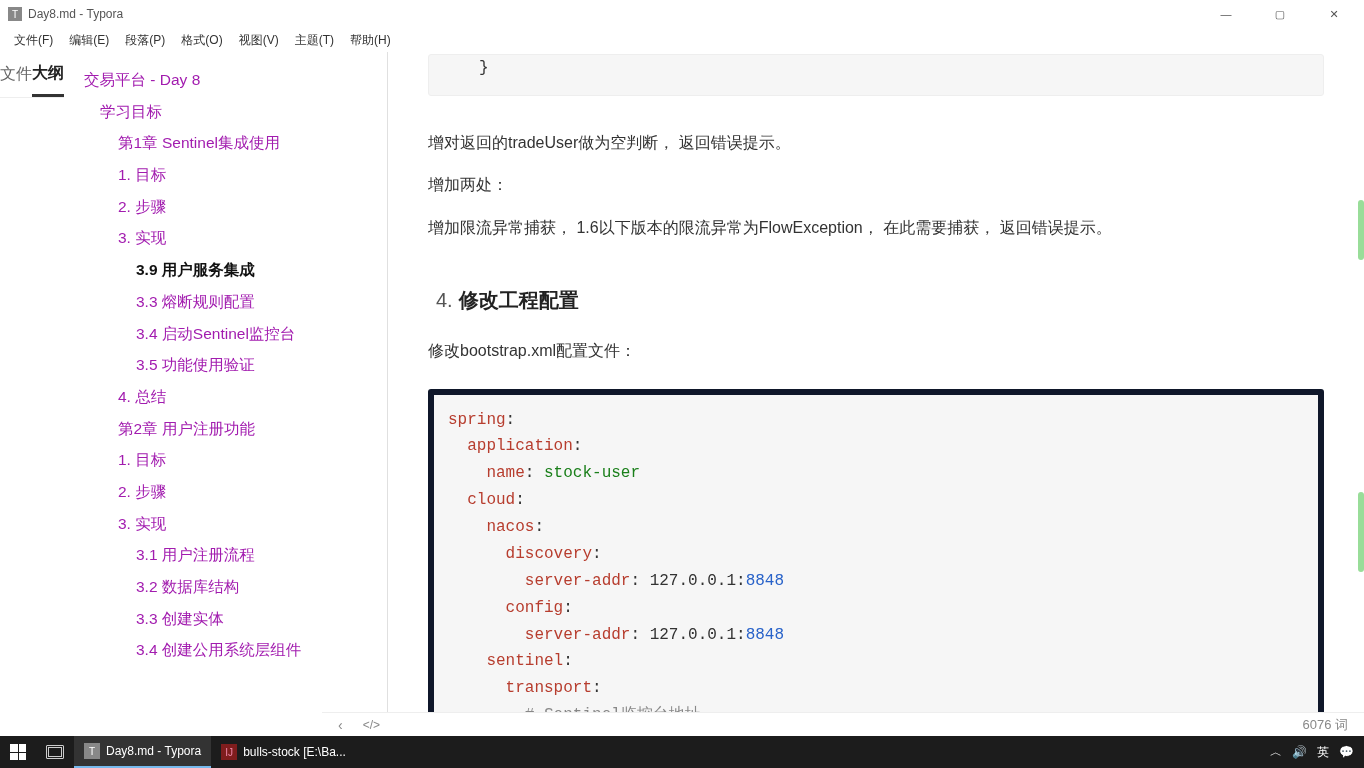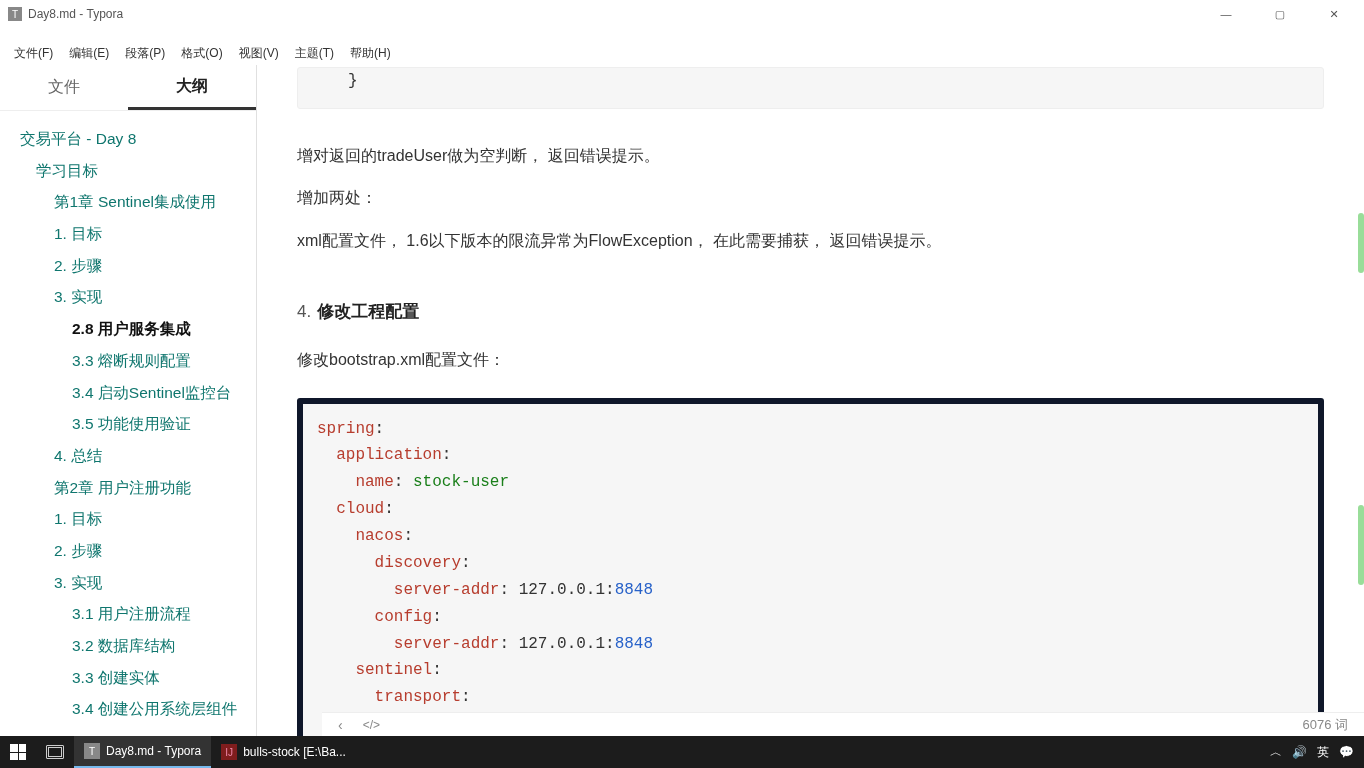"文件(F)" .menubar { margin-top: 13px -> none }
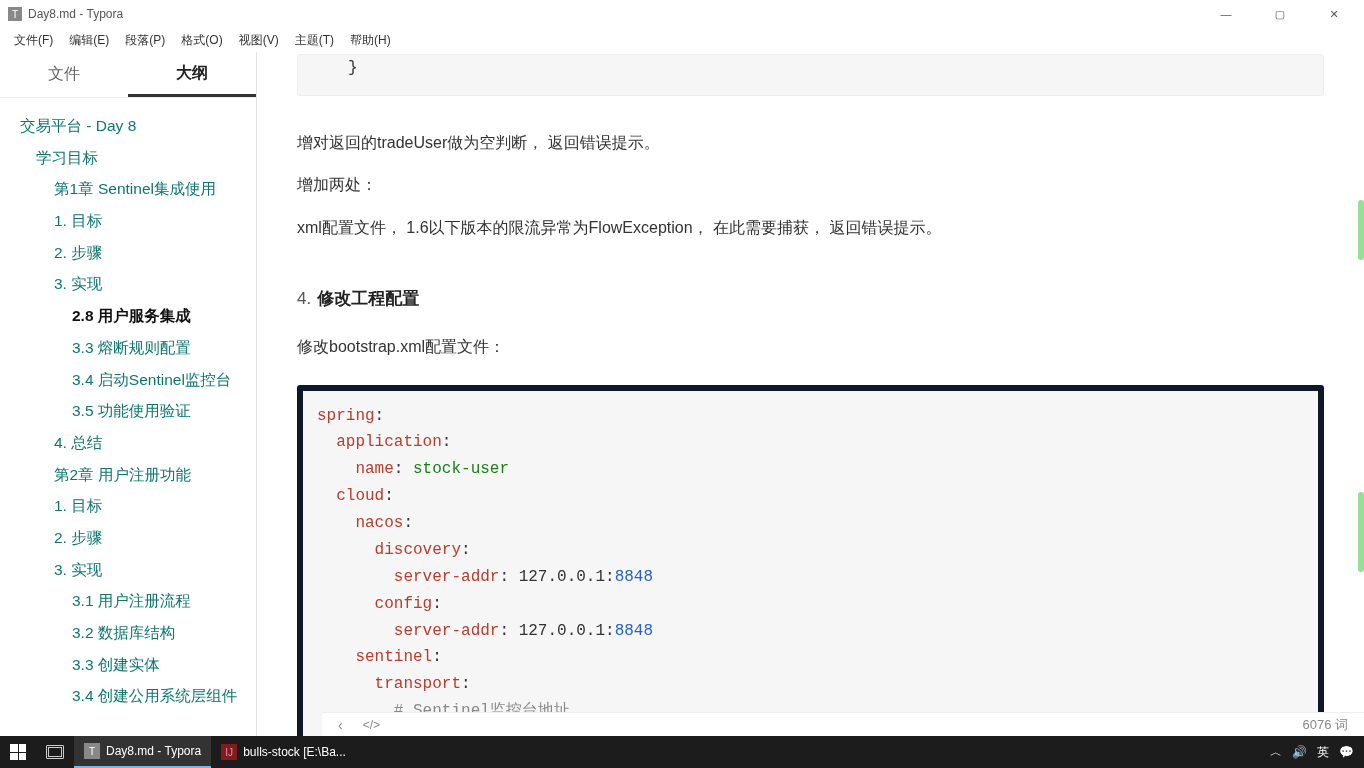"文件" .sidebar { flex-direction: column -> row; width: 257px -> 388px }
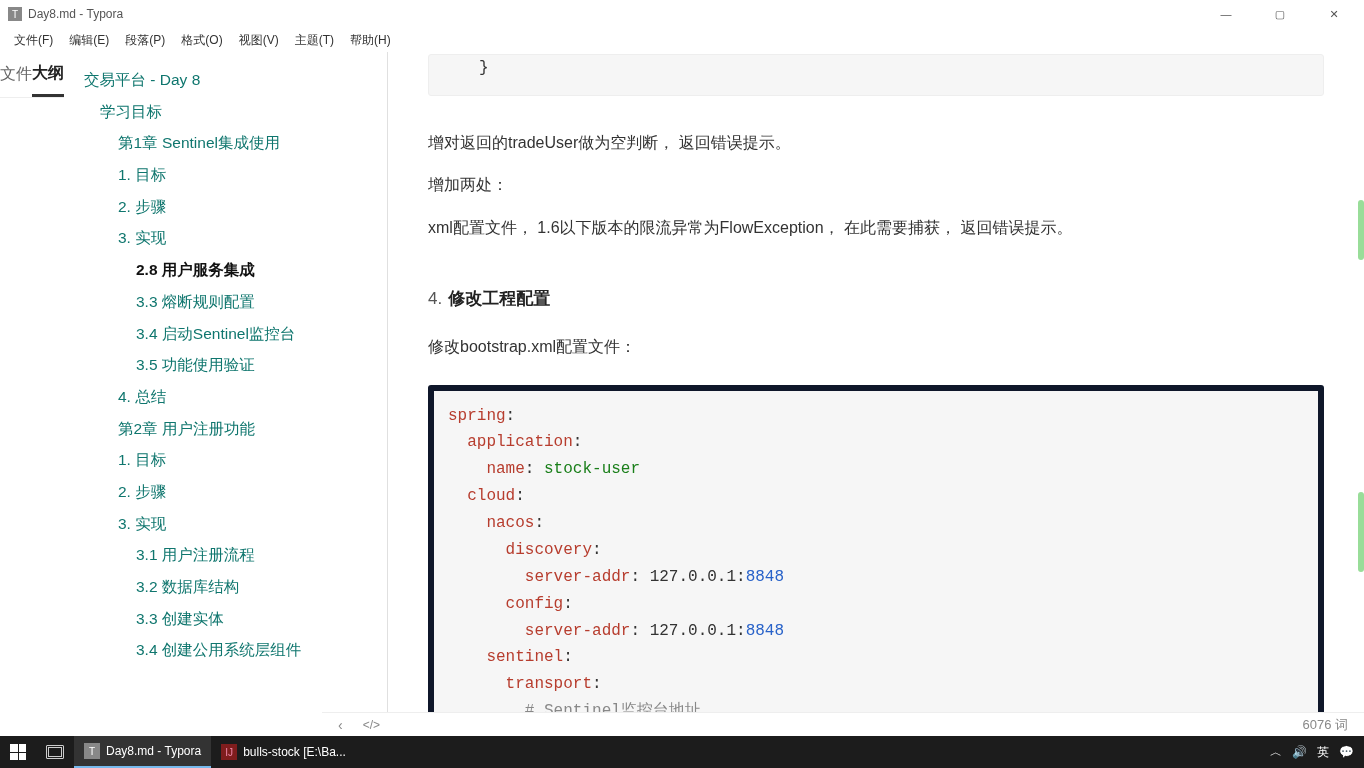"交易平台 - Day 8" .outline-item { color: #0f766e -> #a21caf }
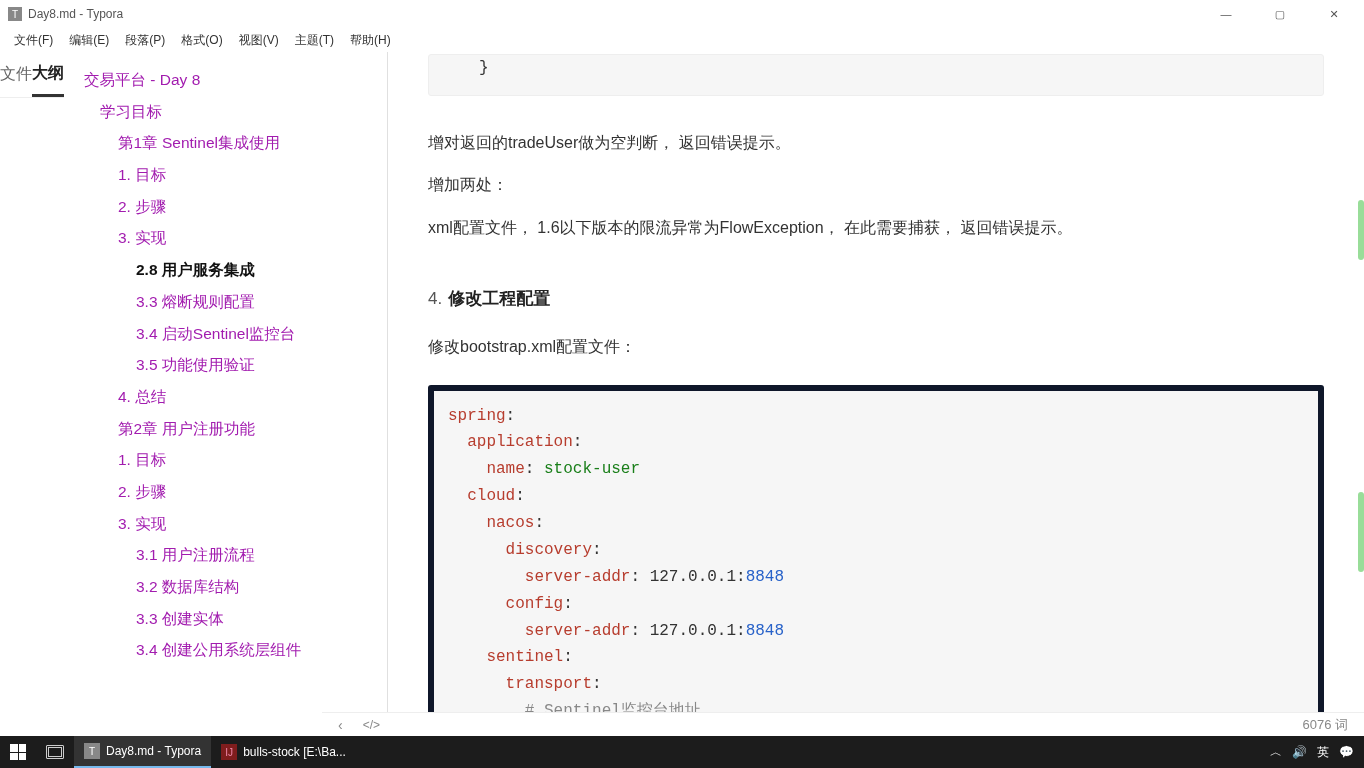"xml配置文件， 1.6以下版本的限流异常为FlowException，" div.paragraph { text: xml配置文件 -> 增加限流异常捕获 }
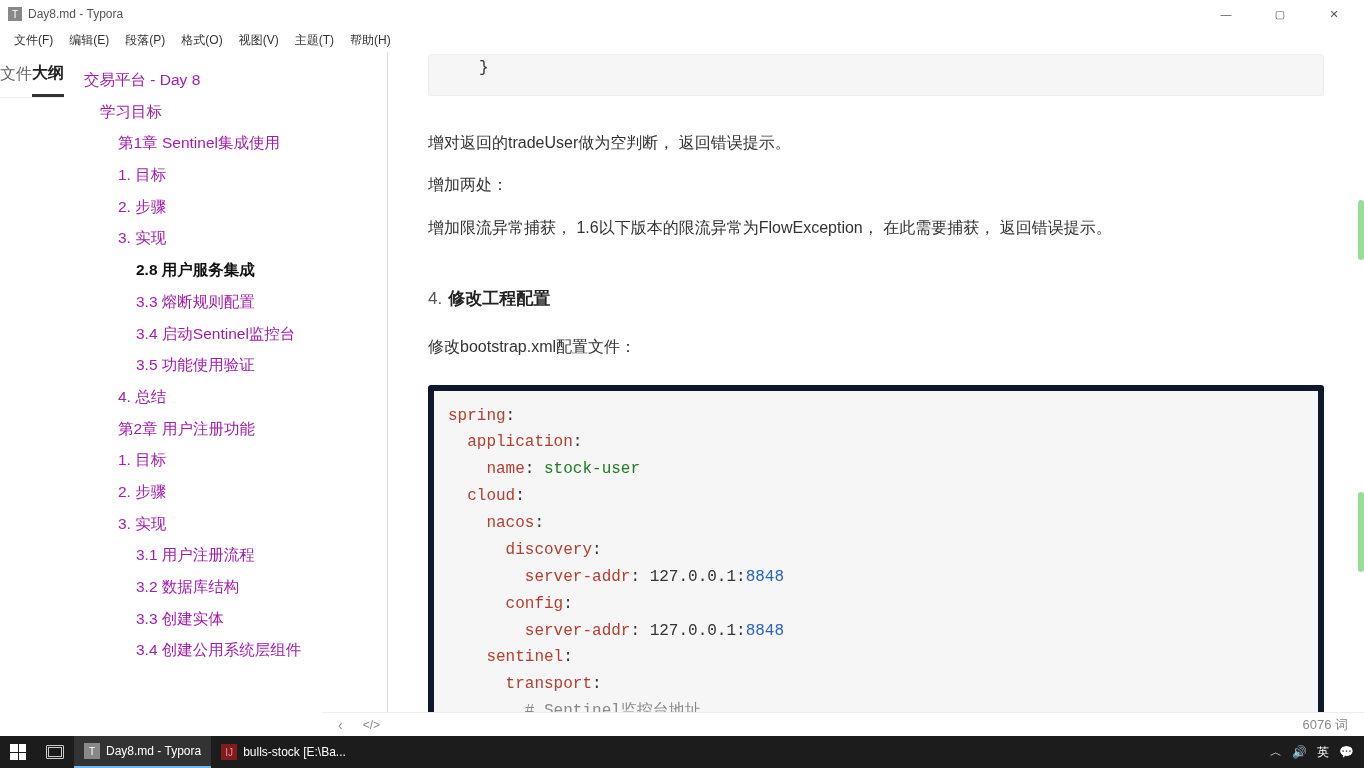"2.8 用户服务集成" div.outline-item { text: 2.8 -> 3.9 }
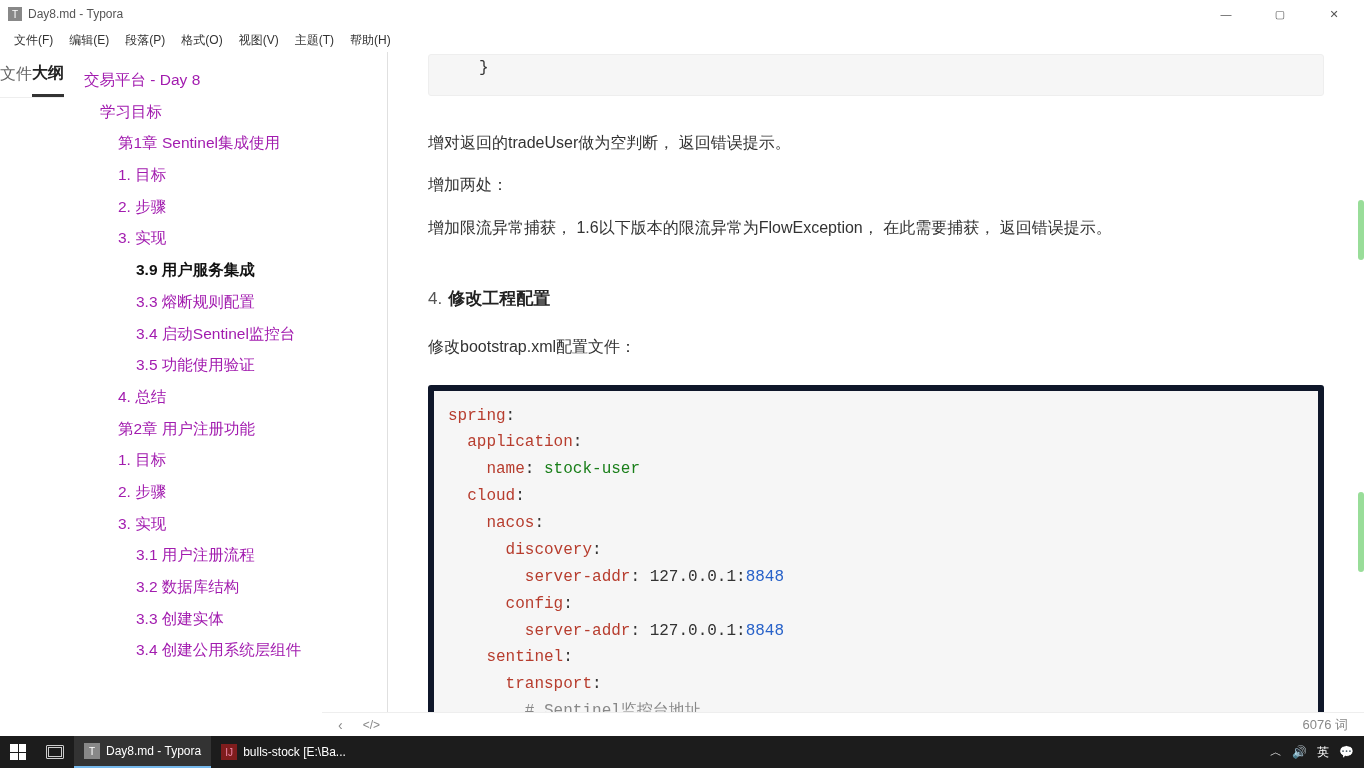"4. 修改工程配置" .section-heading { font-size: 17px -> 20px; margin: 40px 0 18px 0 -> 40px 0 18px 8px }
